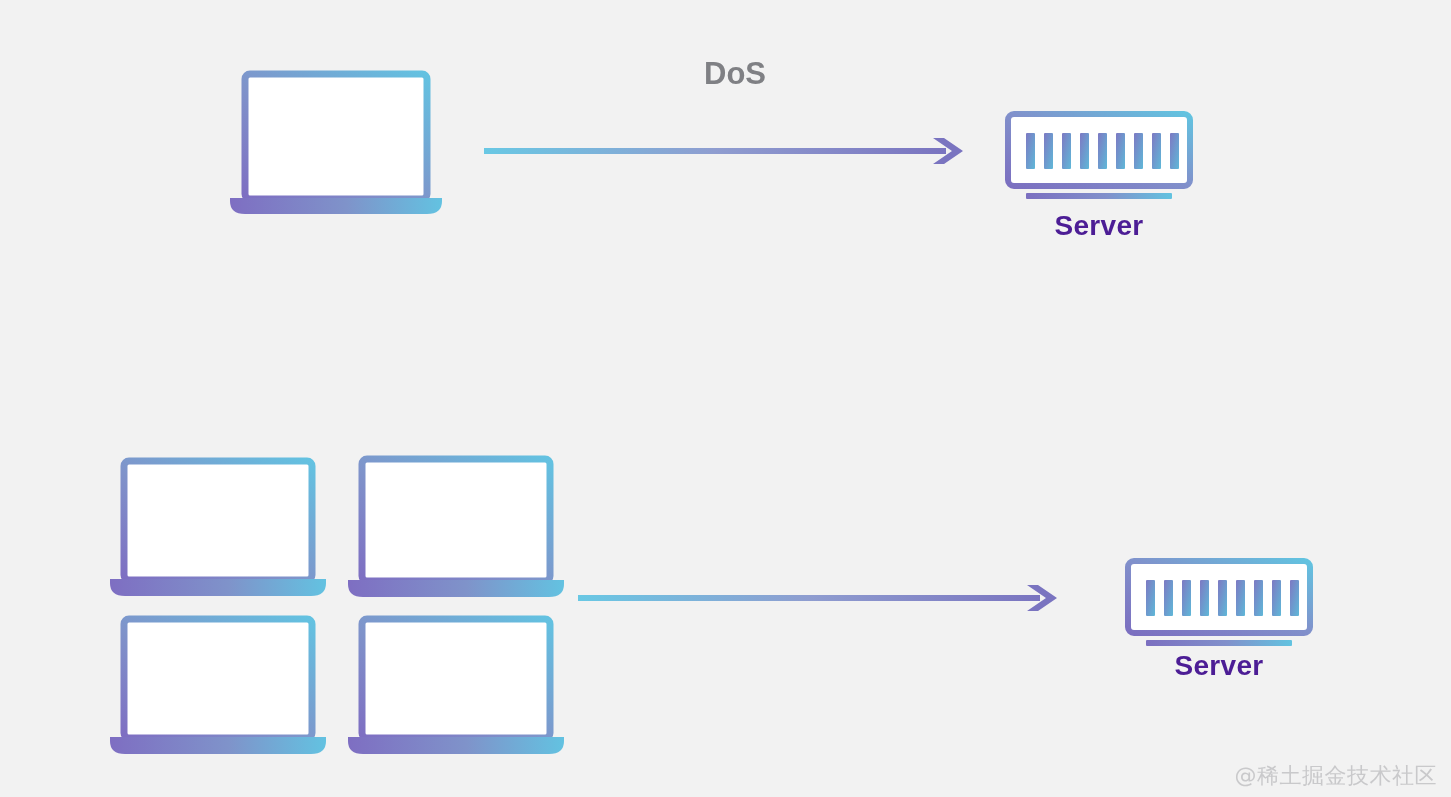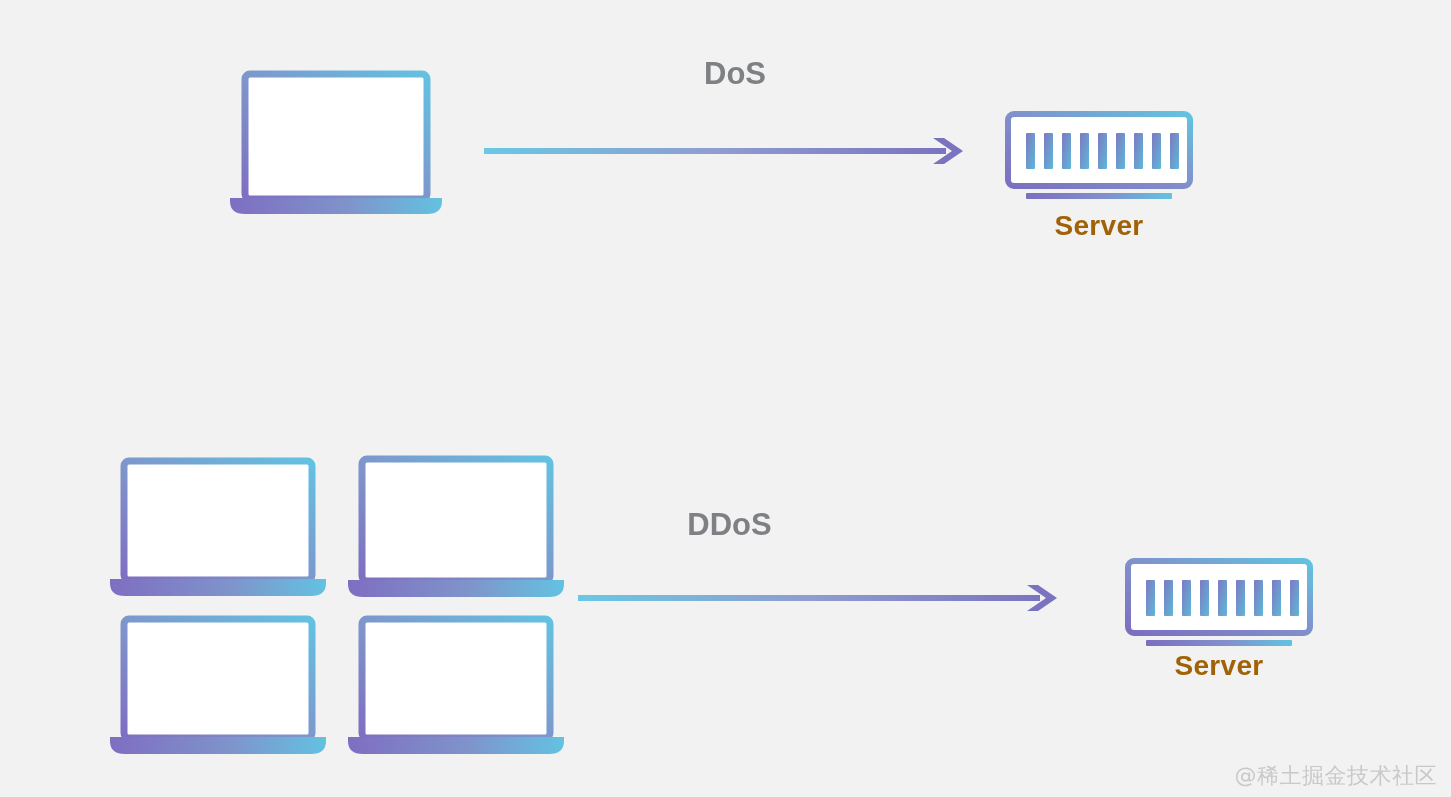"Server" .server-label { color: #a16207 -> #4c1d95 }
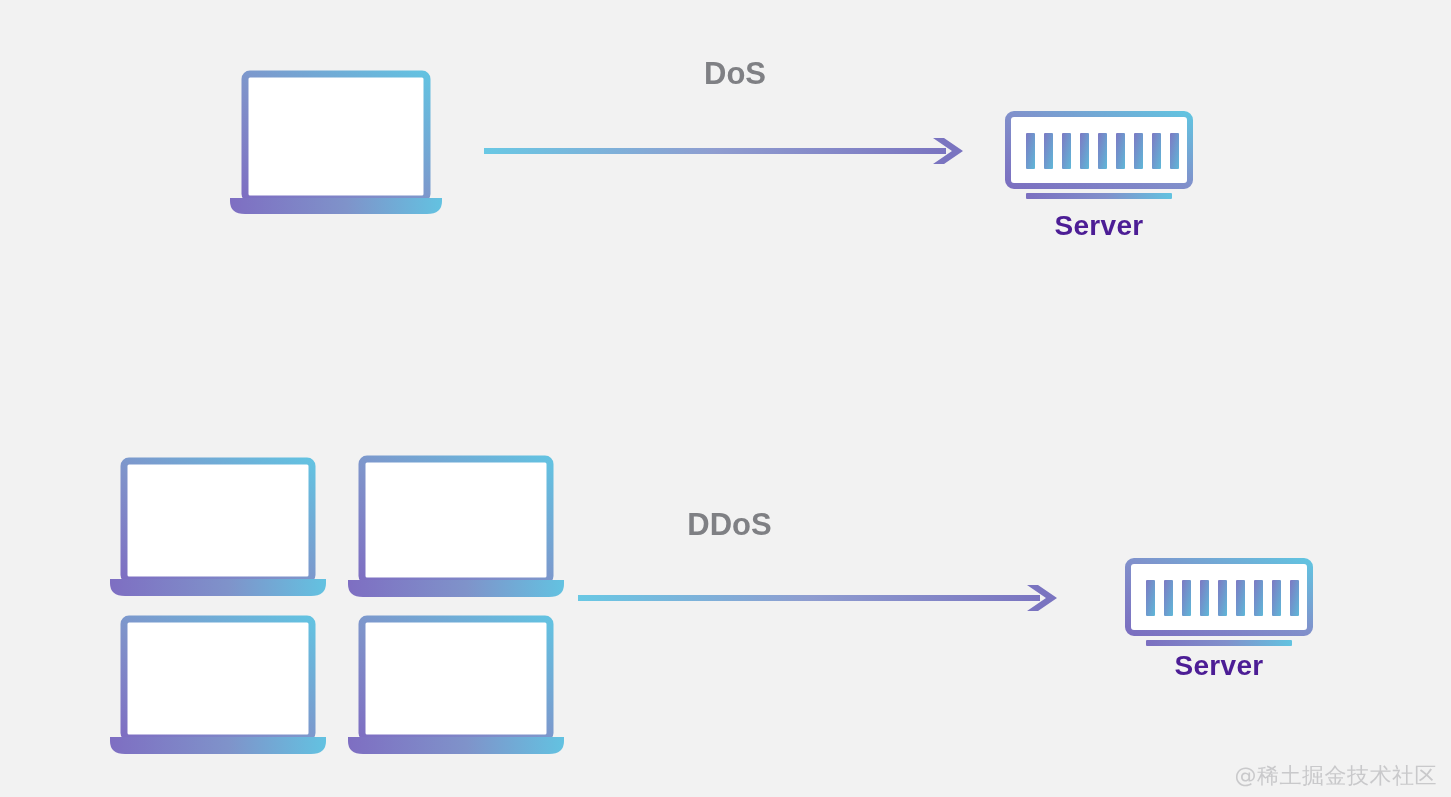"DDoS" div.flow-label { html: <div>DDoS</div> -> none }
